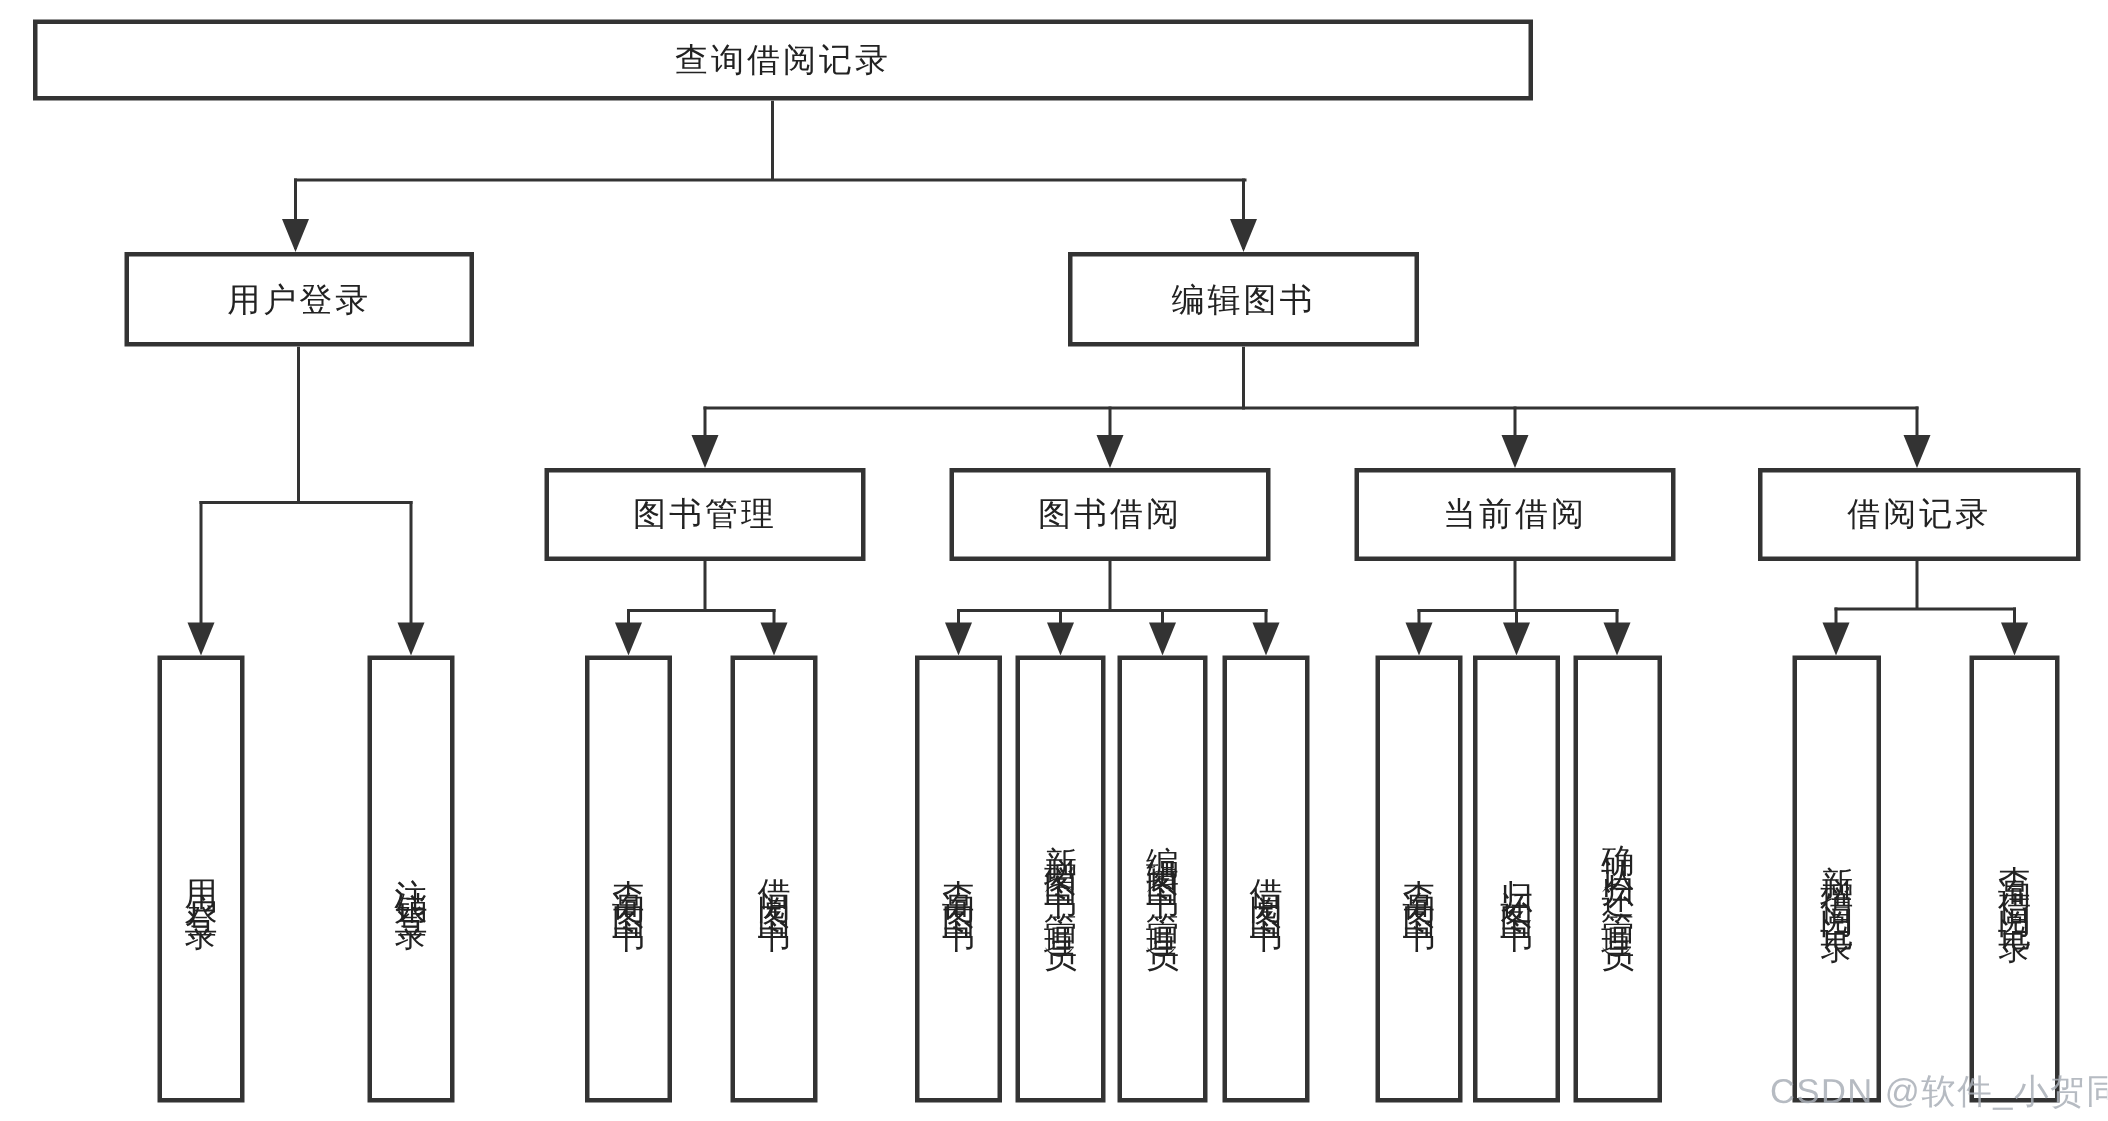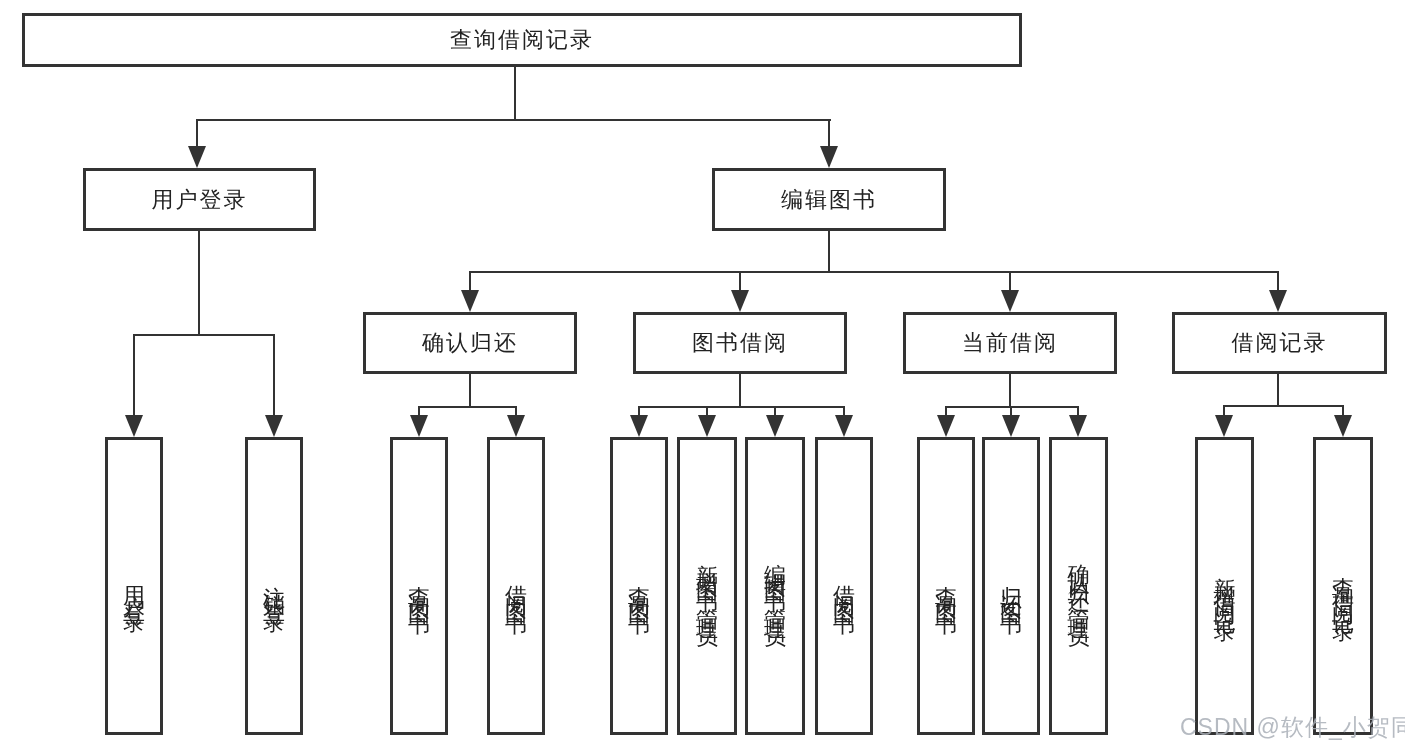"确认归还" div.box { text: 确认归还 -> 图书管理 }
